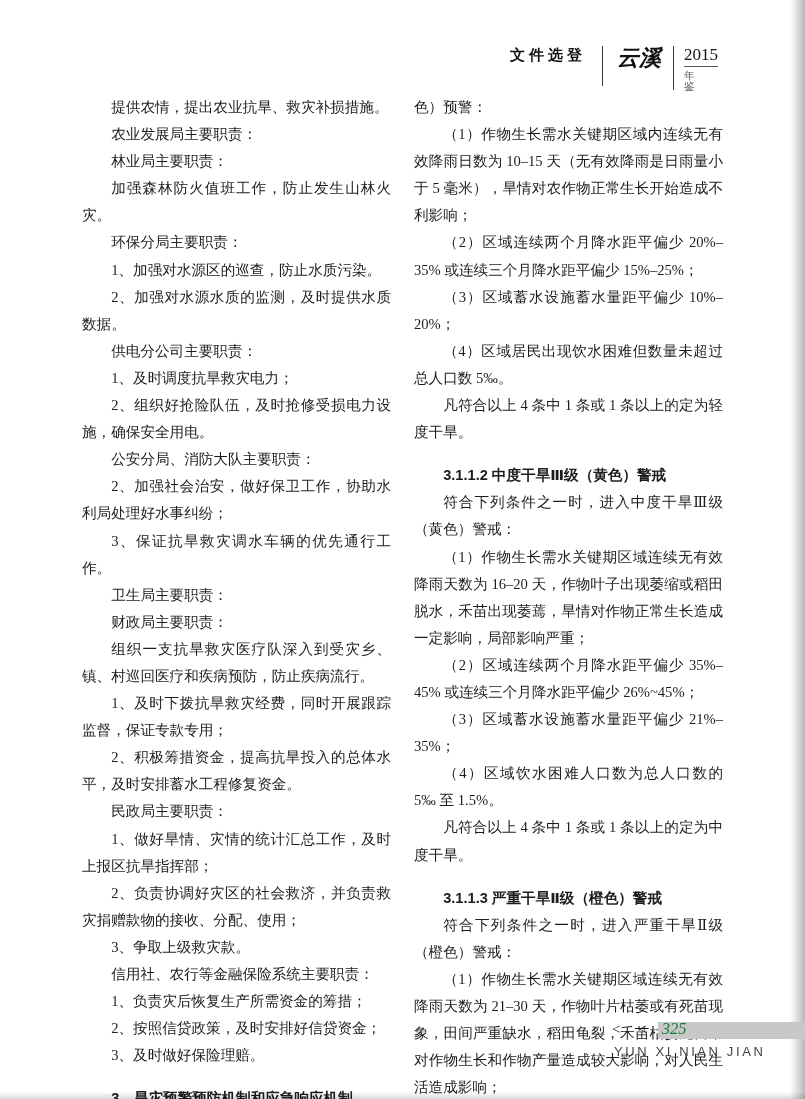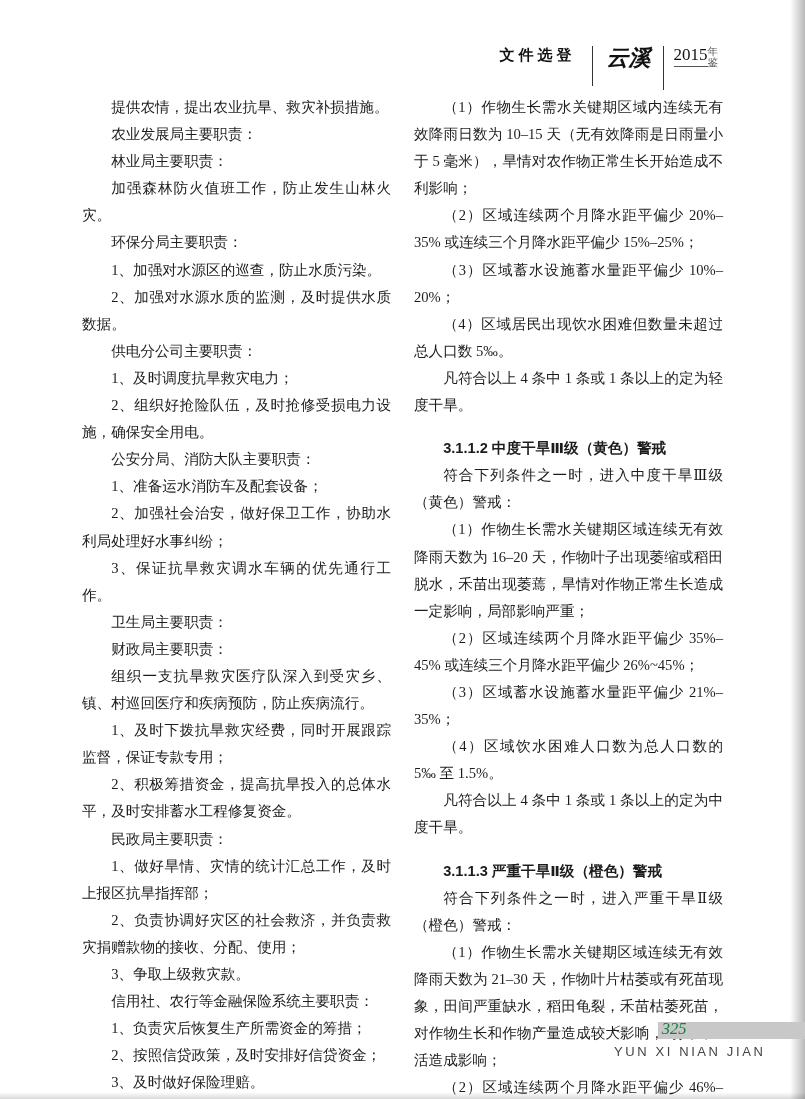"2015" .header .year-block { flex-direction: none -> column }
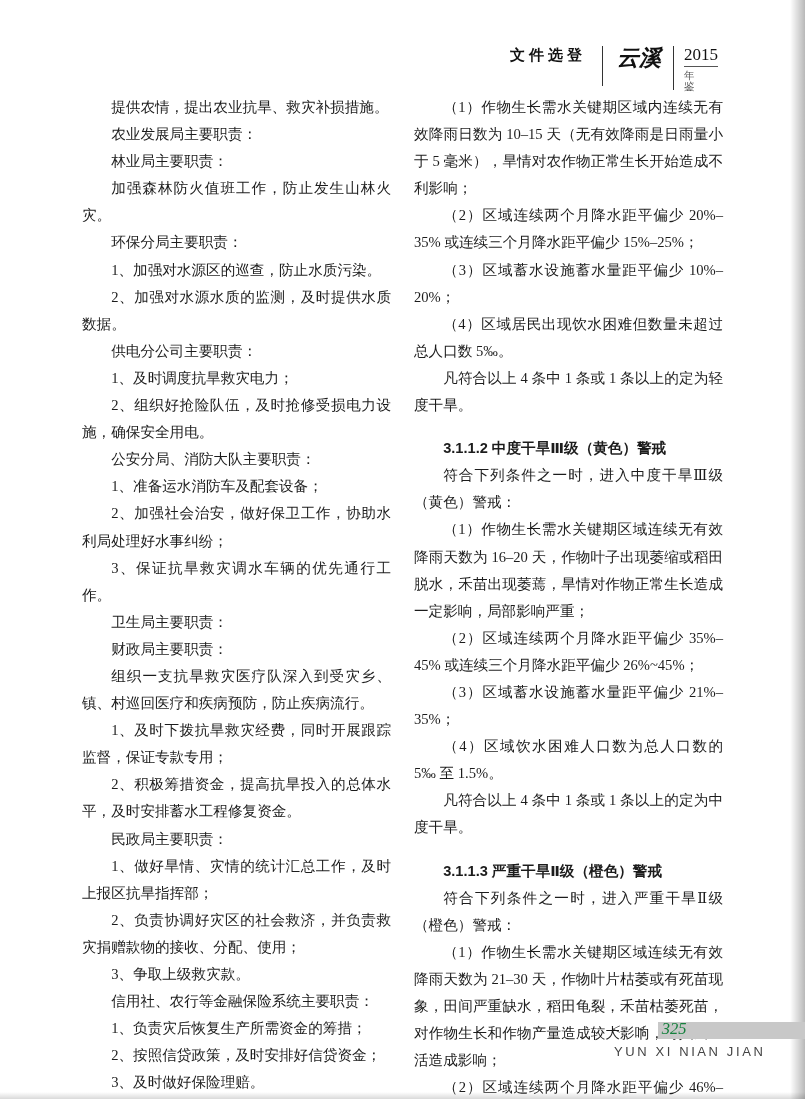"色）预警：" div.s-cont { html: none -> <div>色）预警：</div> }
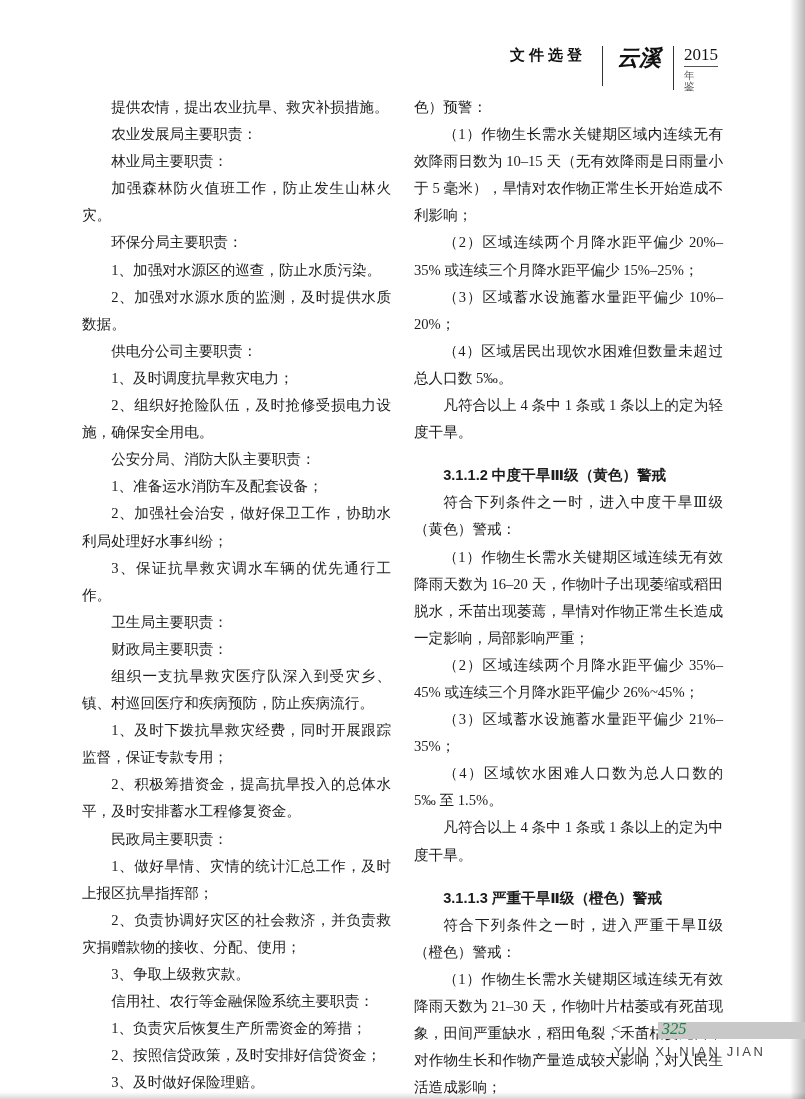"1、准备运水消防车及配套设备；" div.s-body { html: <div>1、准备运水消防车及配套设备；</div> -> none }
